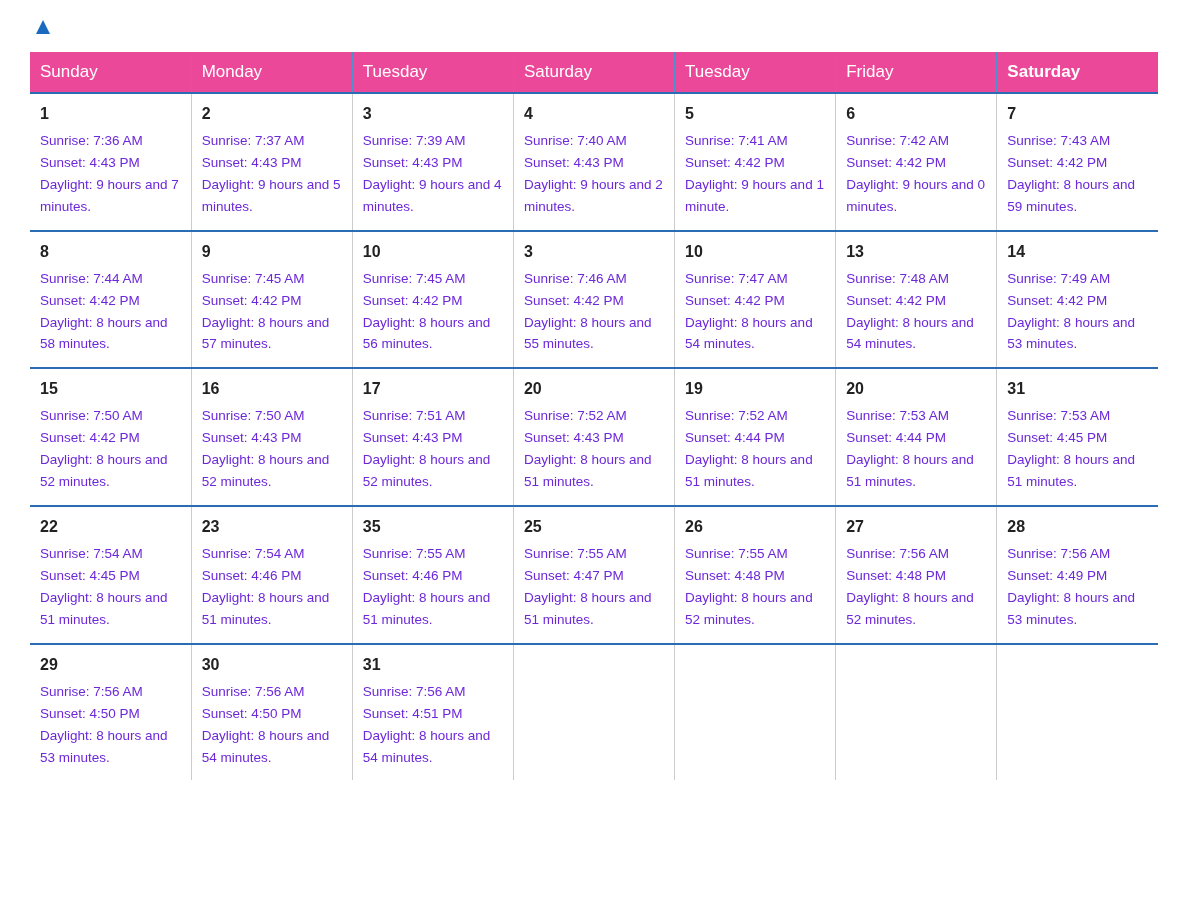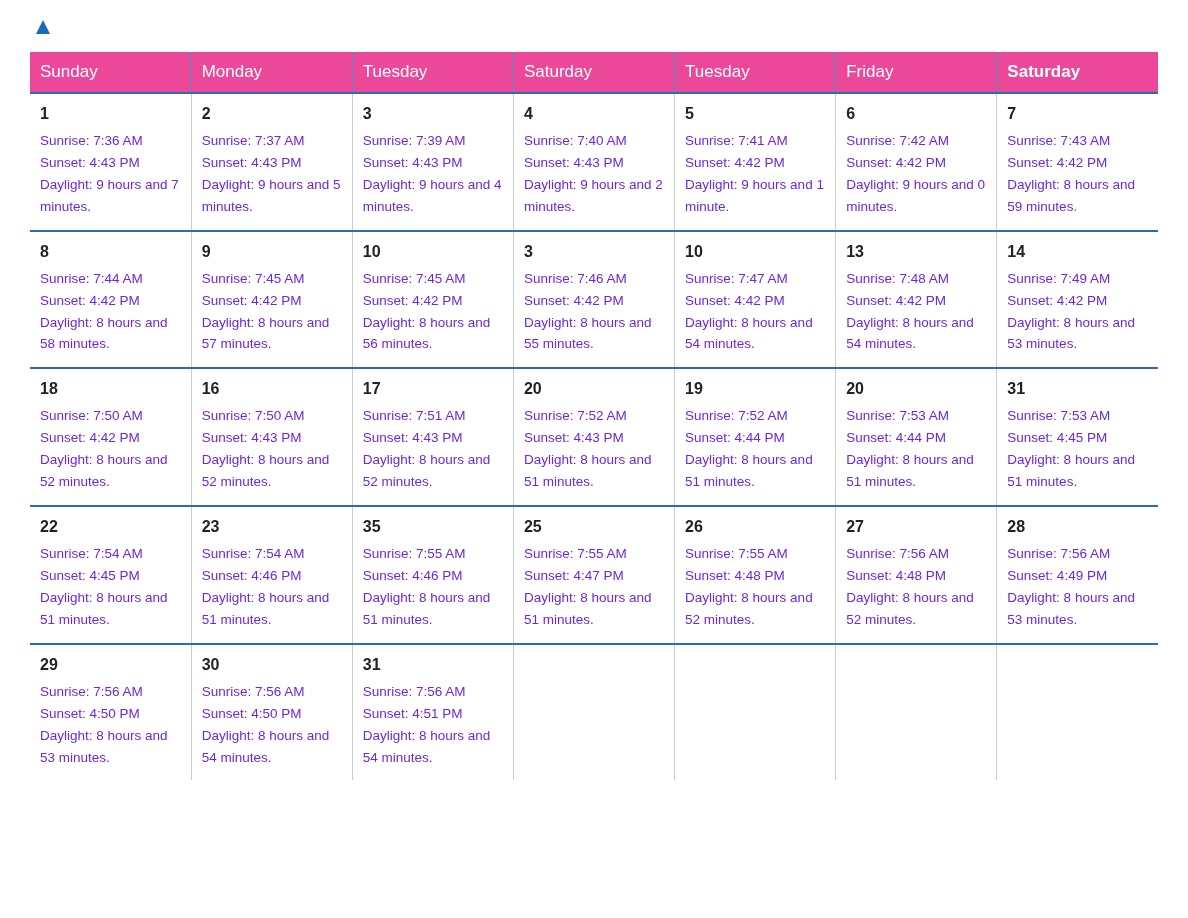"18" span.day-num { text: 18 -> 15 }
